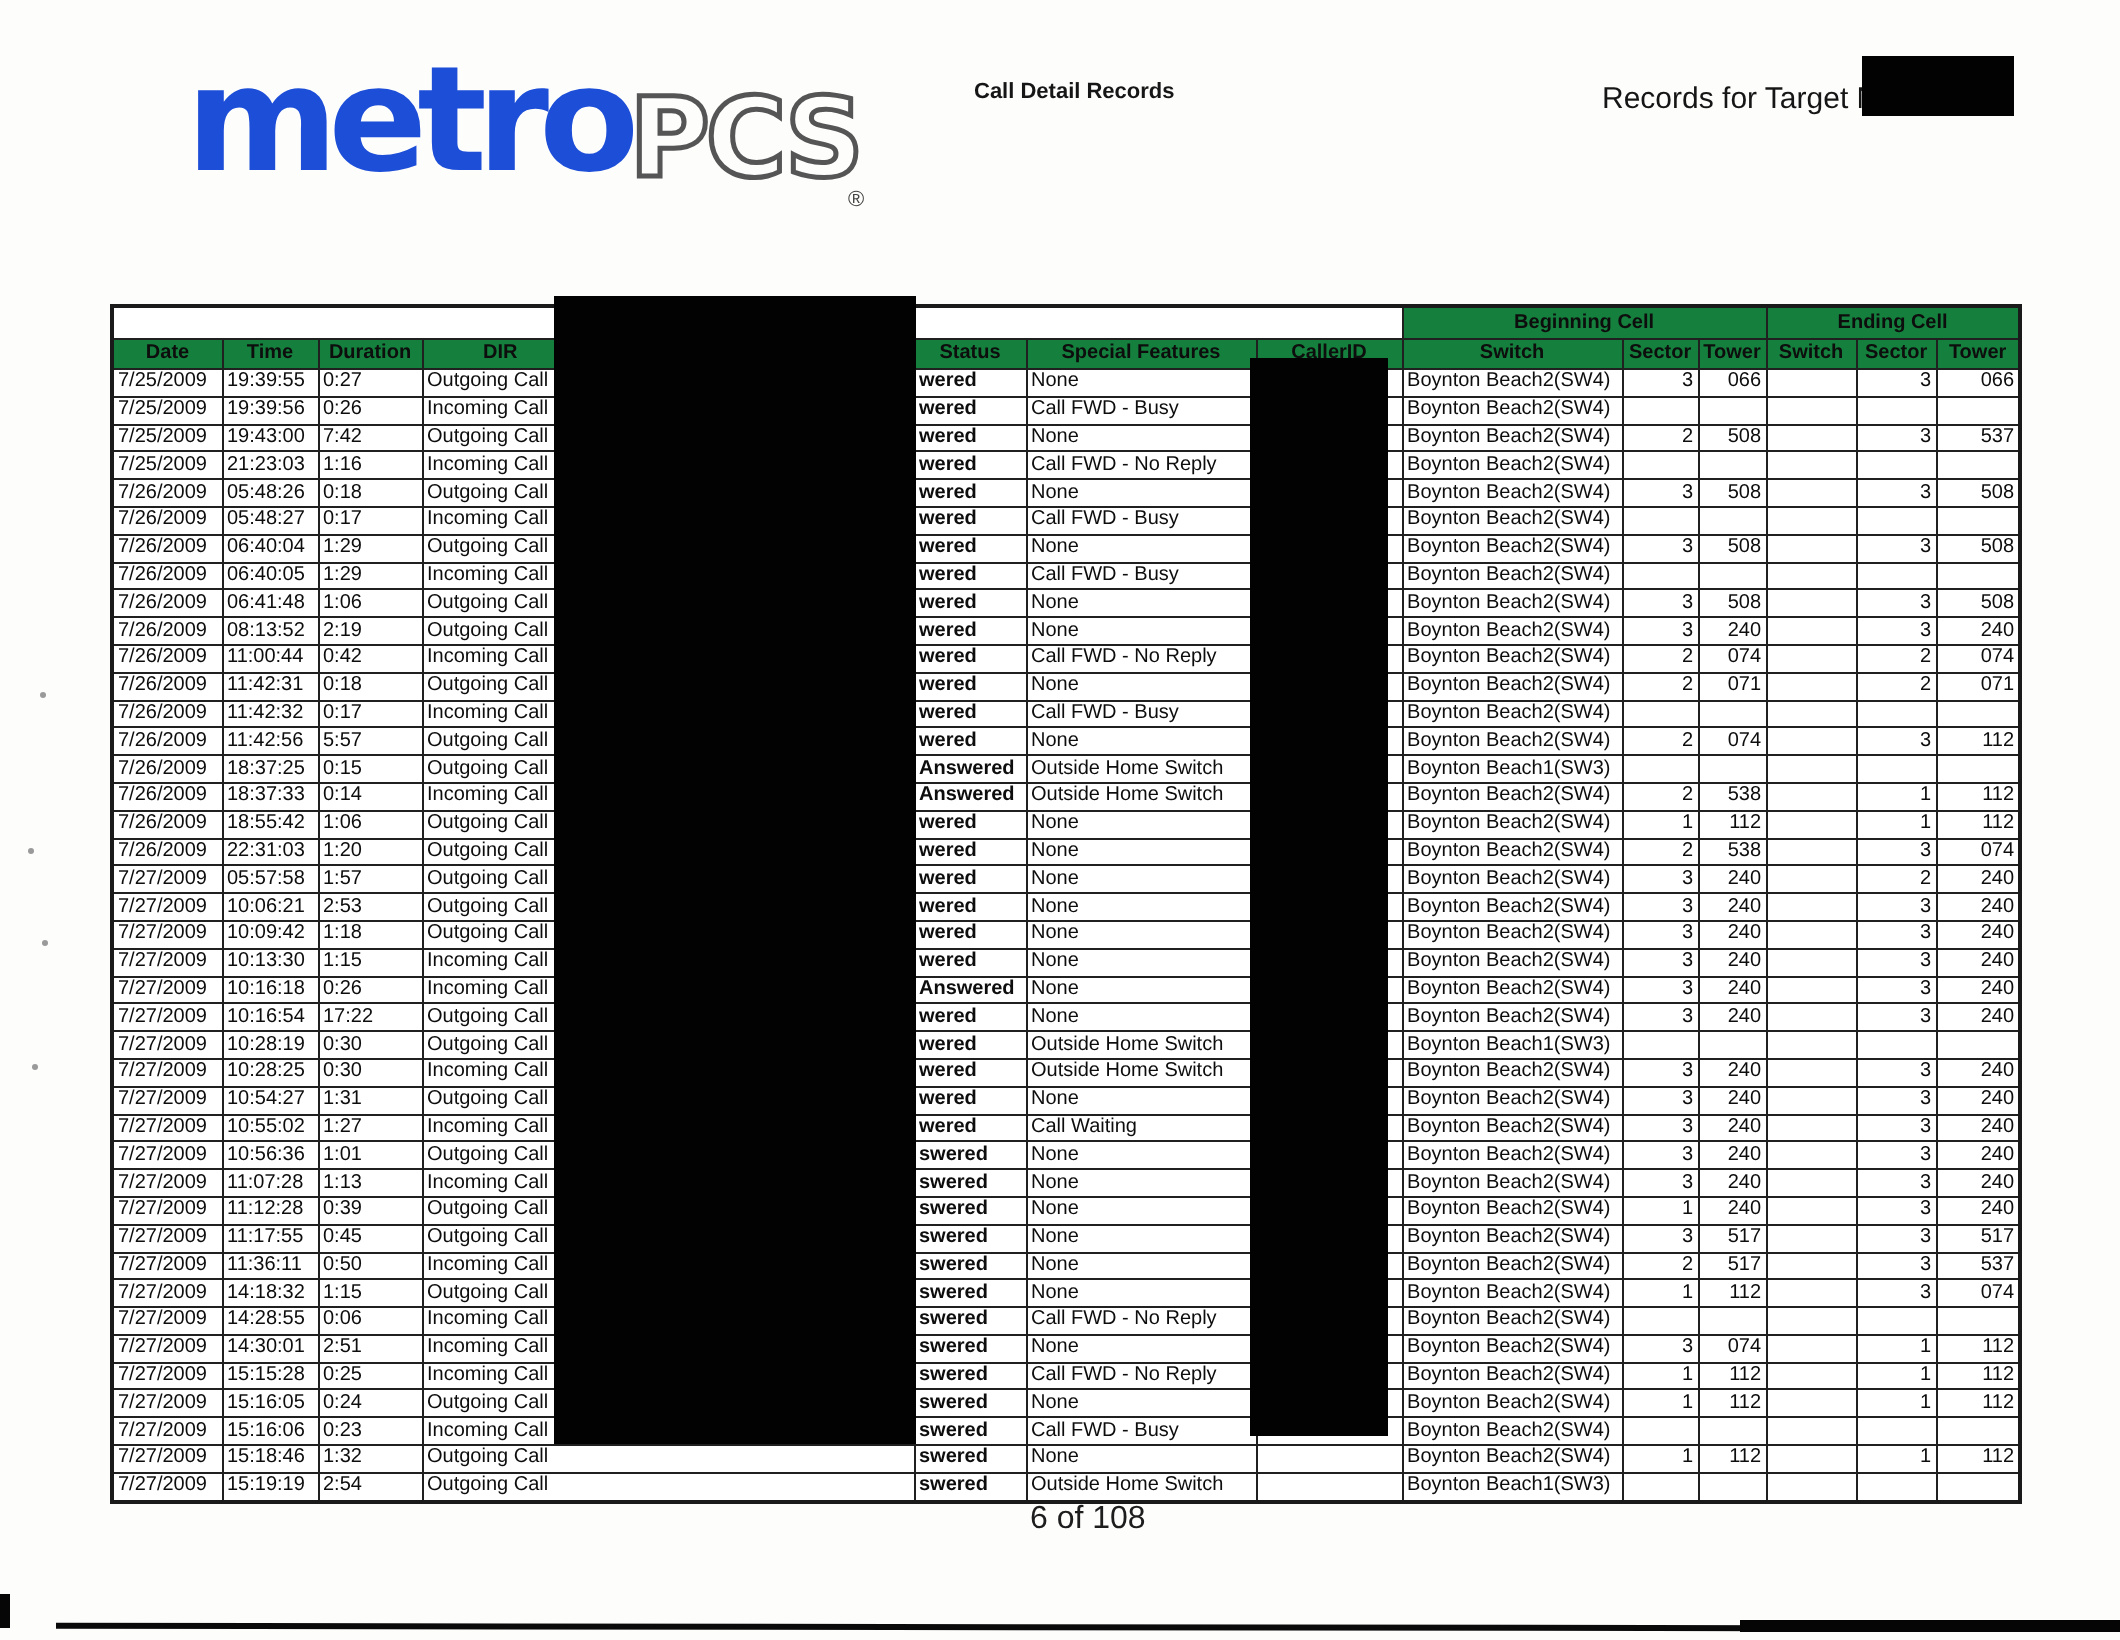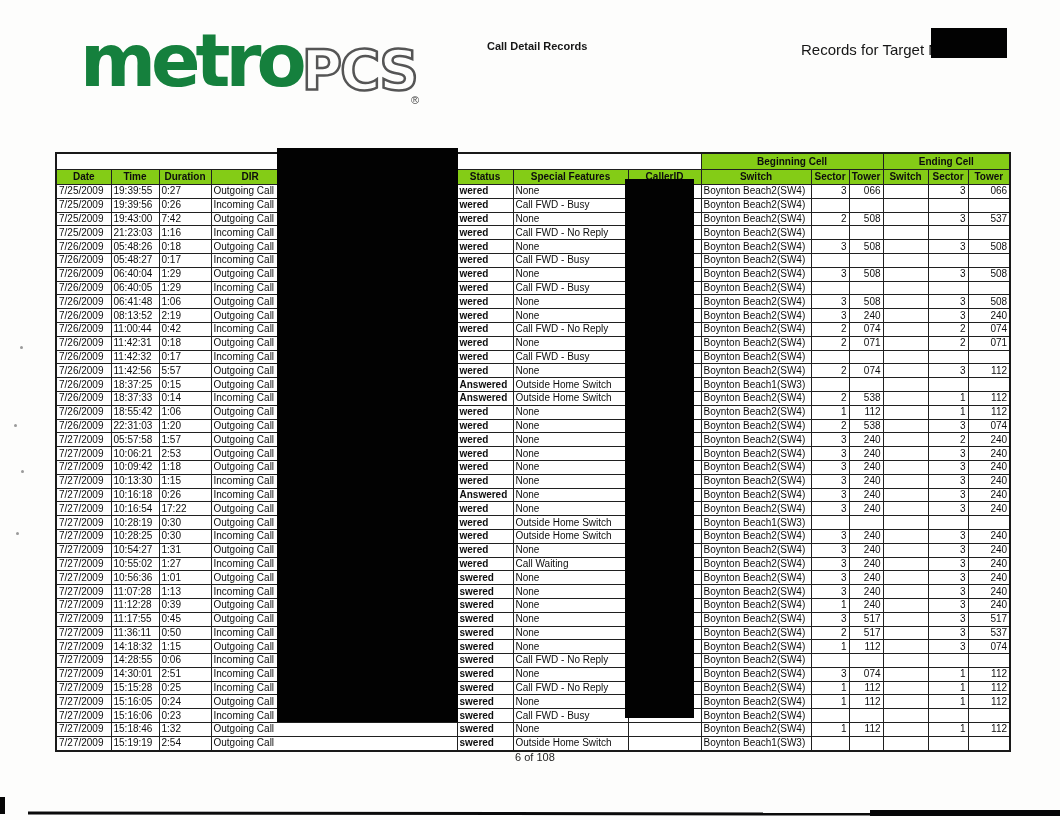"metro" .logo .metro { color: #15803d -> #1d4ed8; margin-left: none -> 13px }
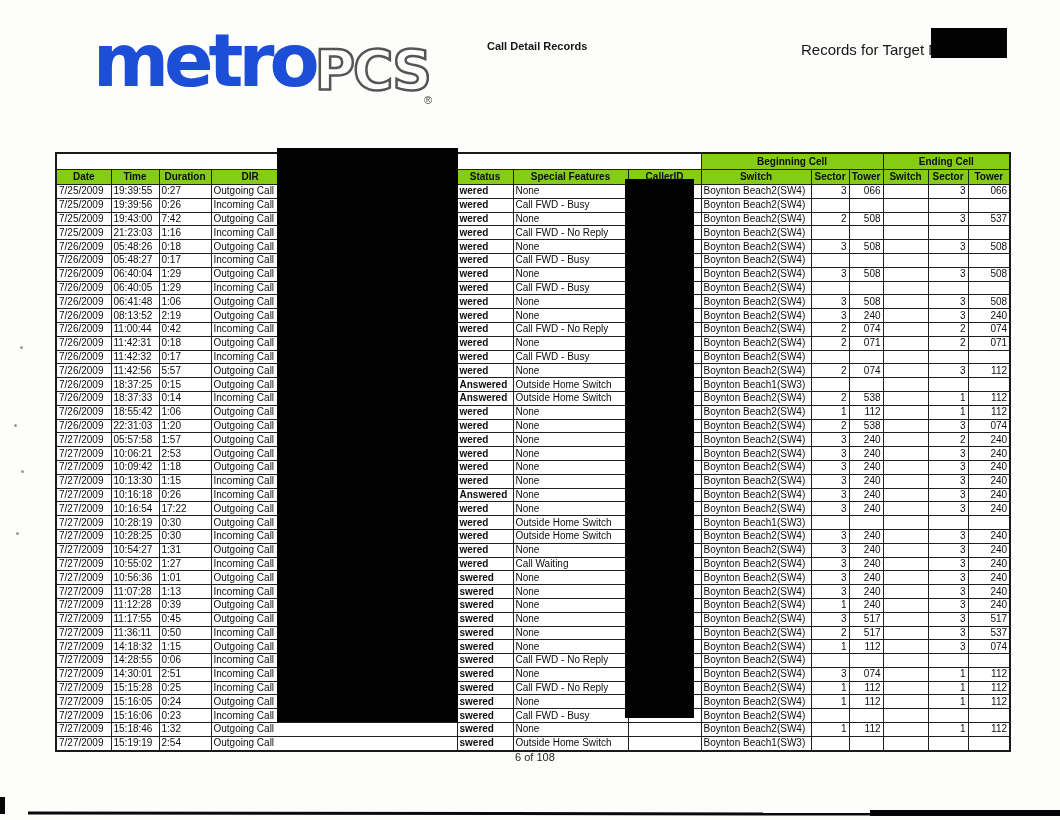"Beginning Cell" .cdr-table thead th { background: #84cc16 -> #15803d }
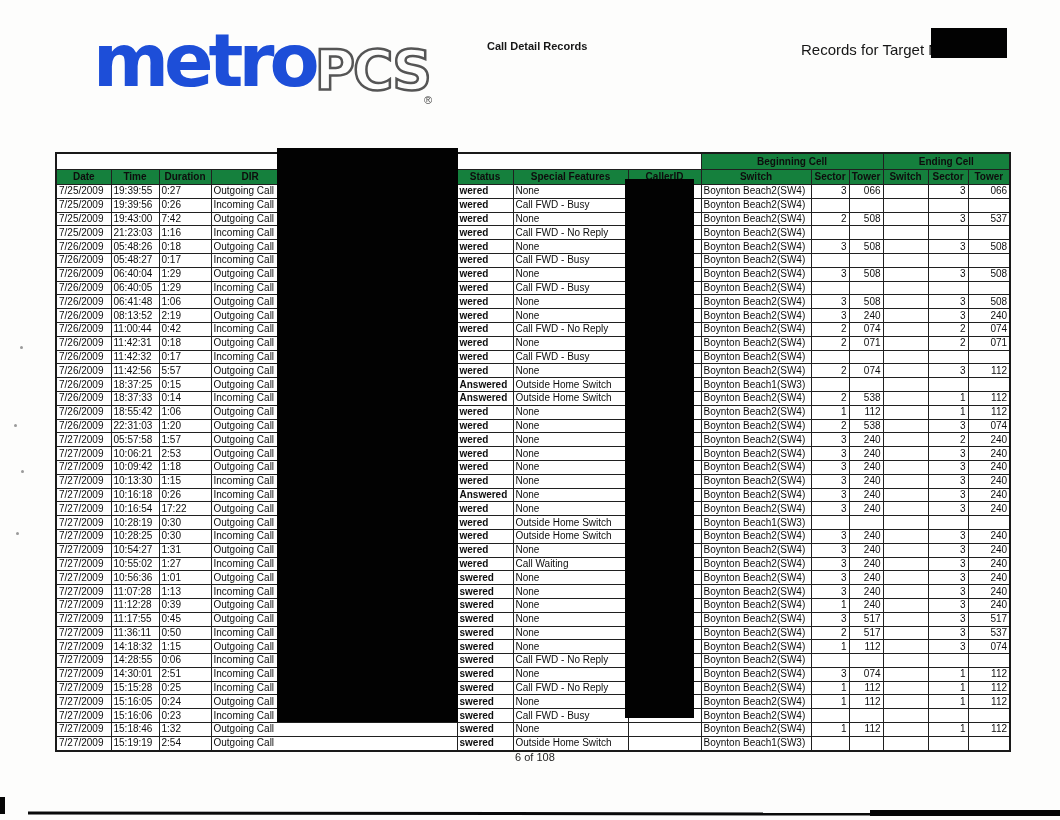"6 of 108" .page-number { font-size: 11px -> 16px }
